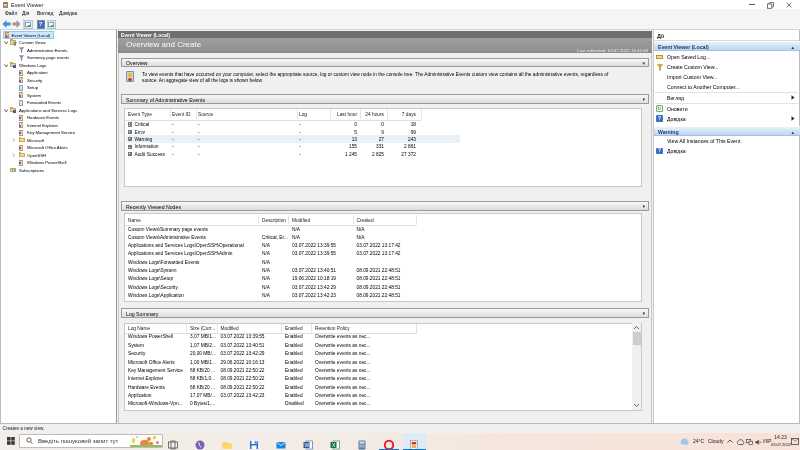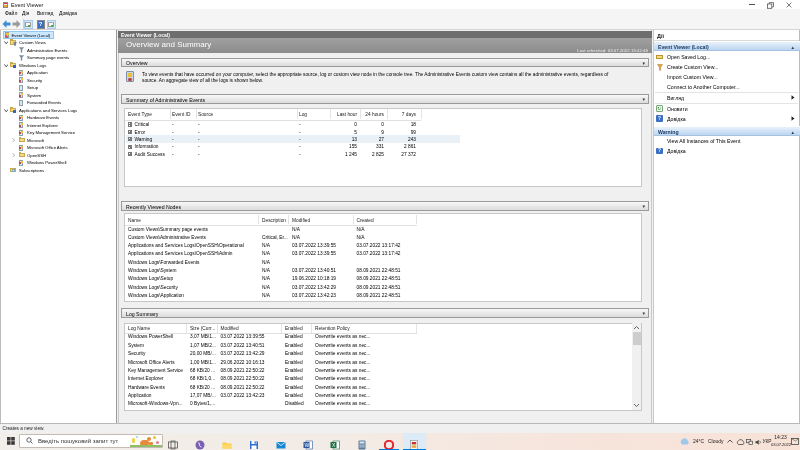"Overview and Summary" div.abs { text: Summary -> Create }
